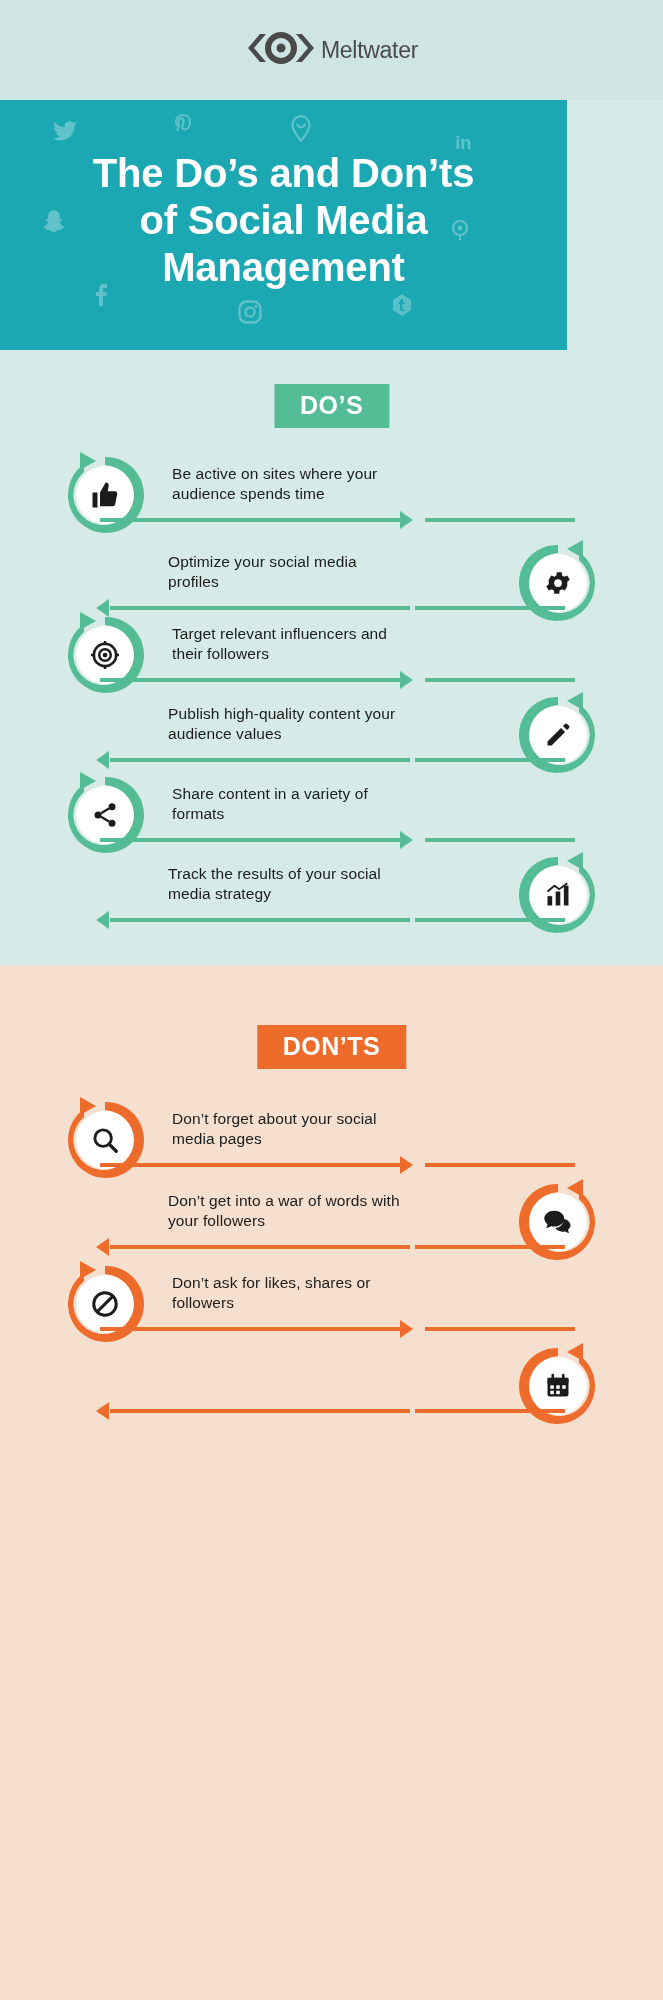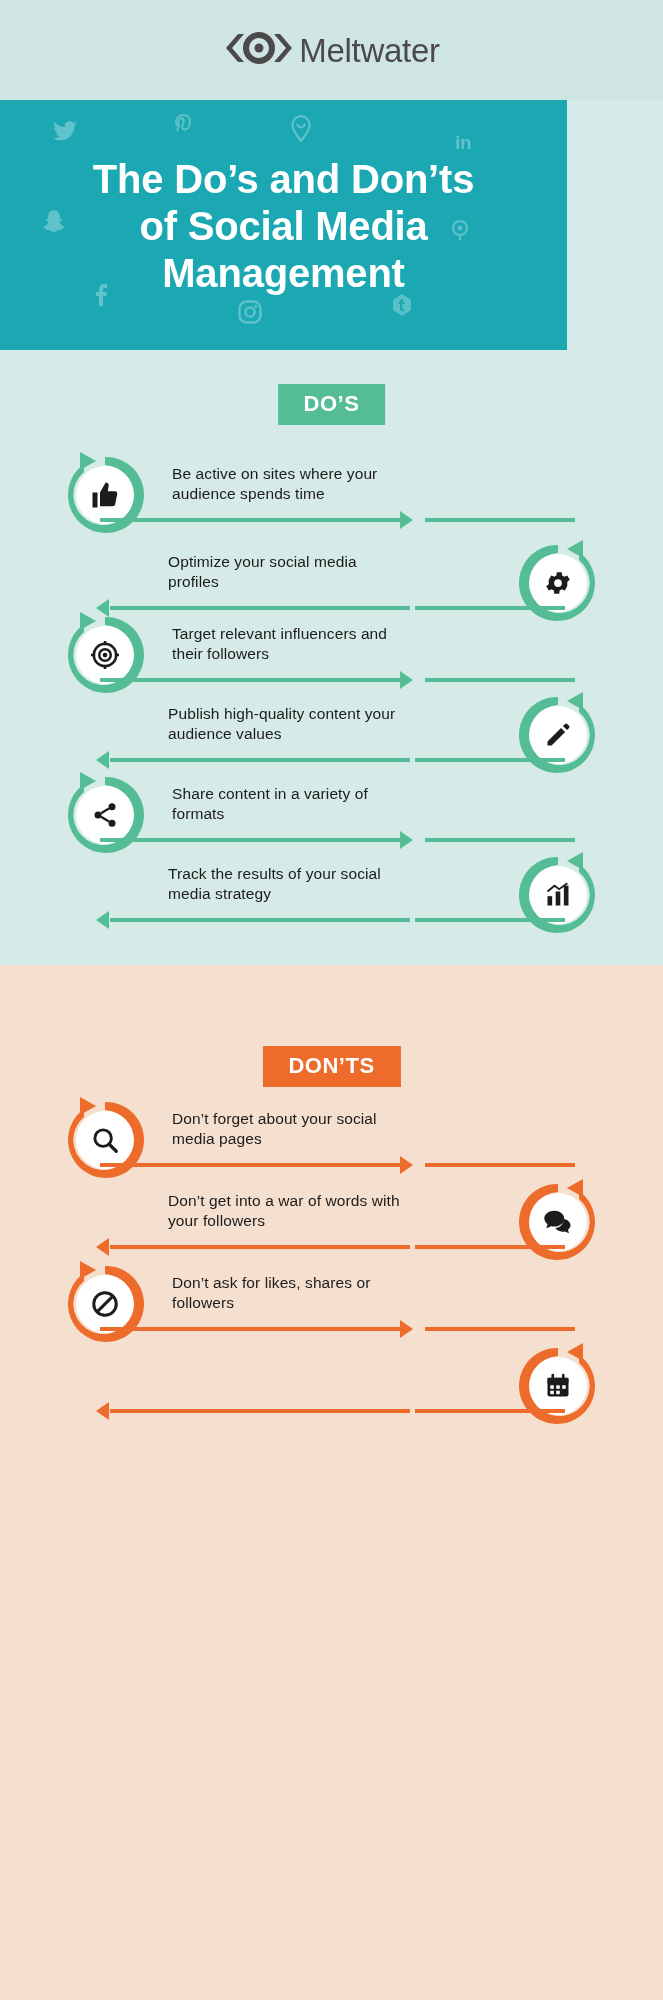"Meltwater" .logo-word { font-size: 33px -> 23px }
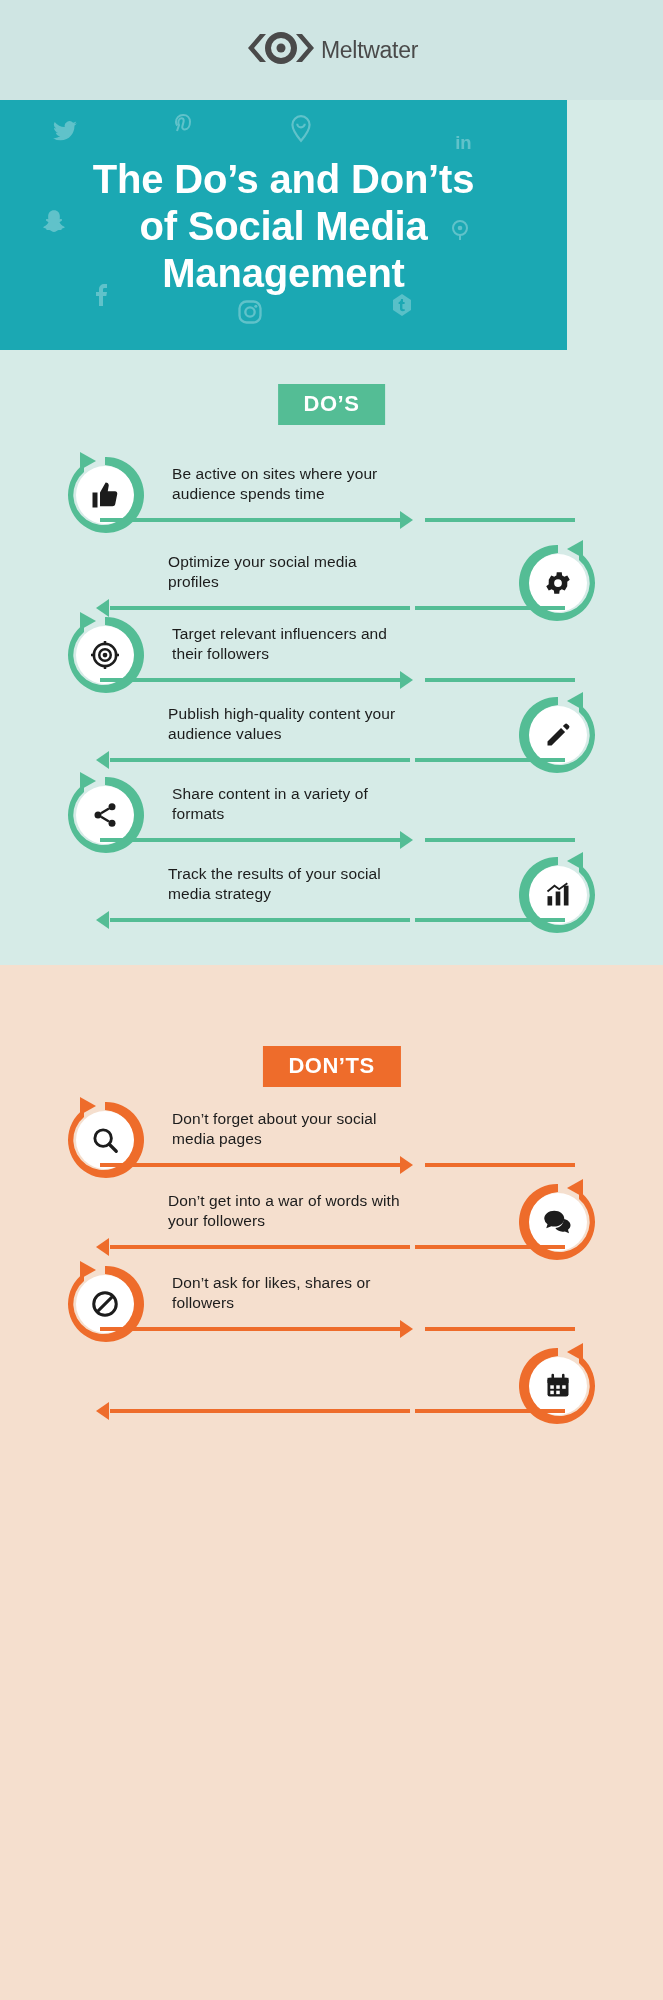"The Do’s and Don’ts" .title-banner h1 { margin: 12px -> 6px }
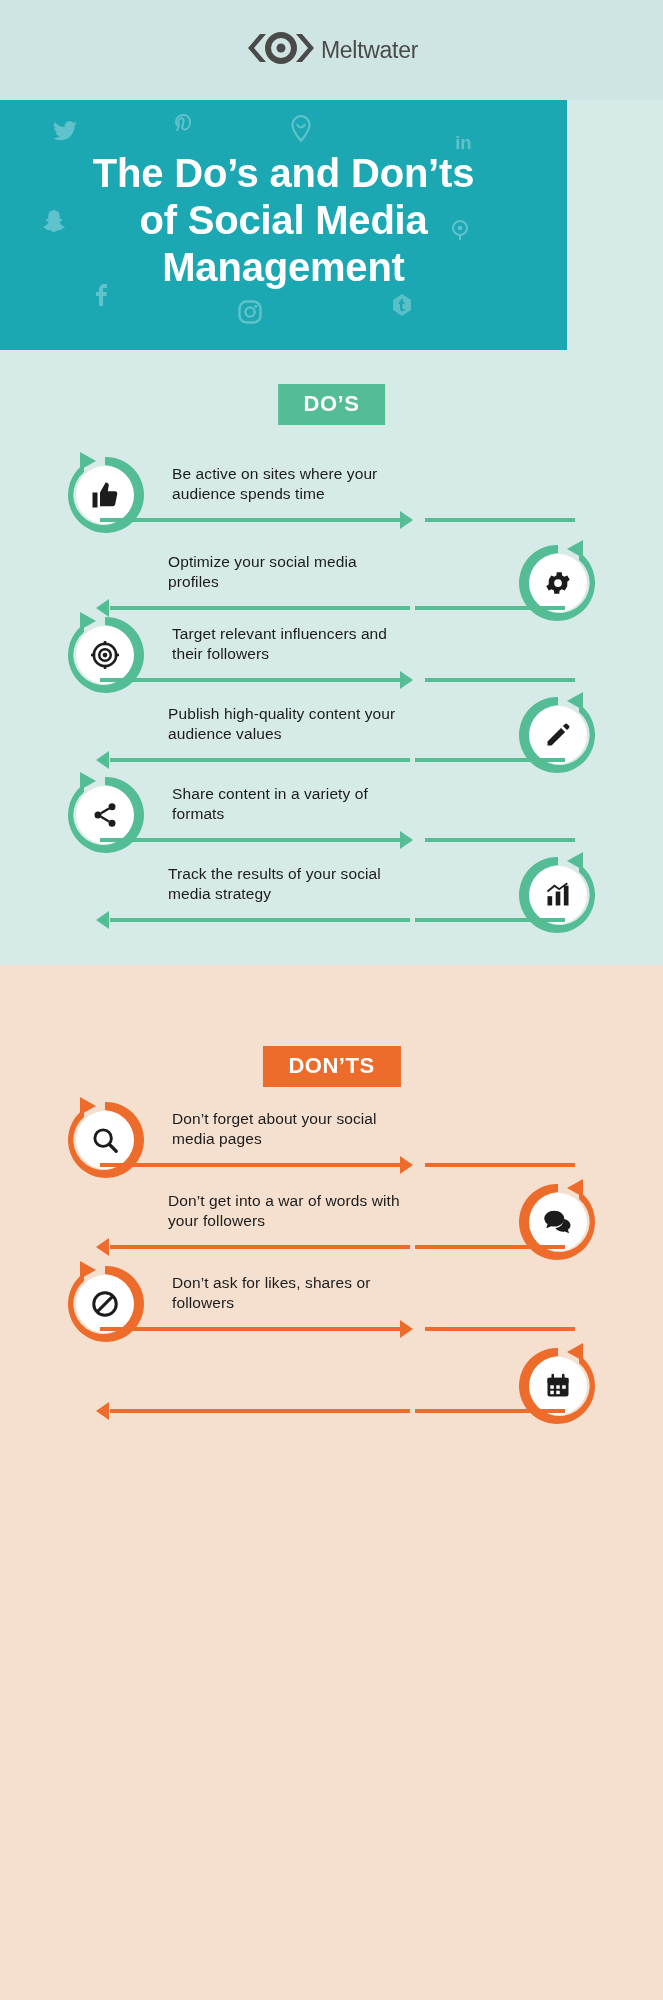"DO’S" .badge { font-size: 22px -> 25px }
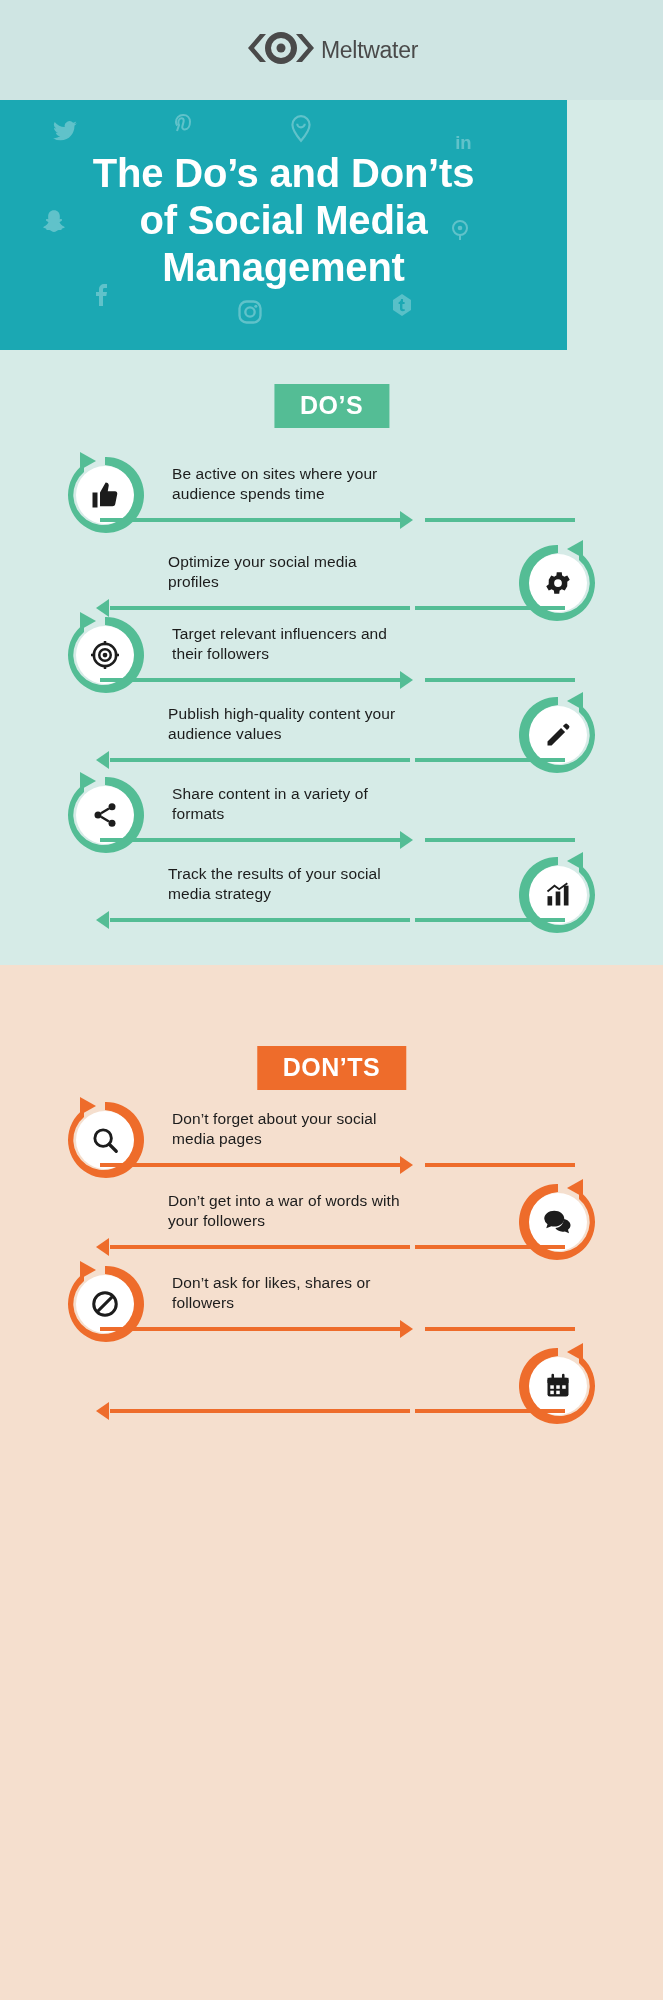"DON’TS" .badge-donts { margin-top: 21px -> none }
